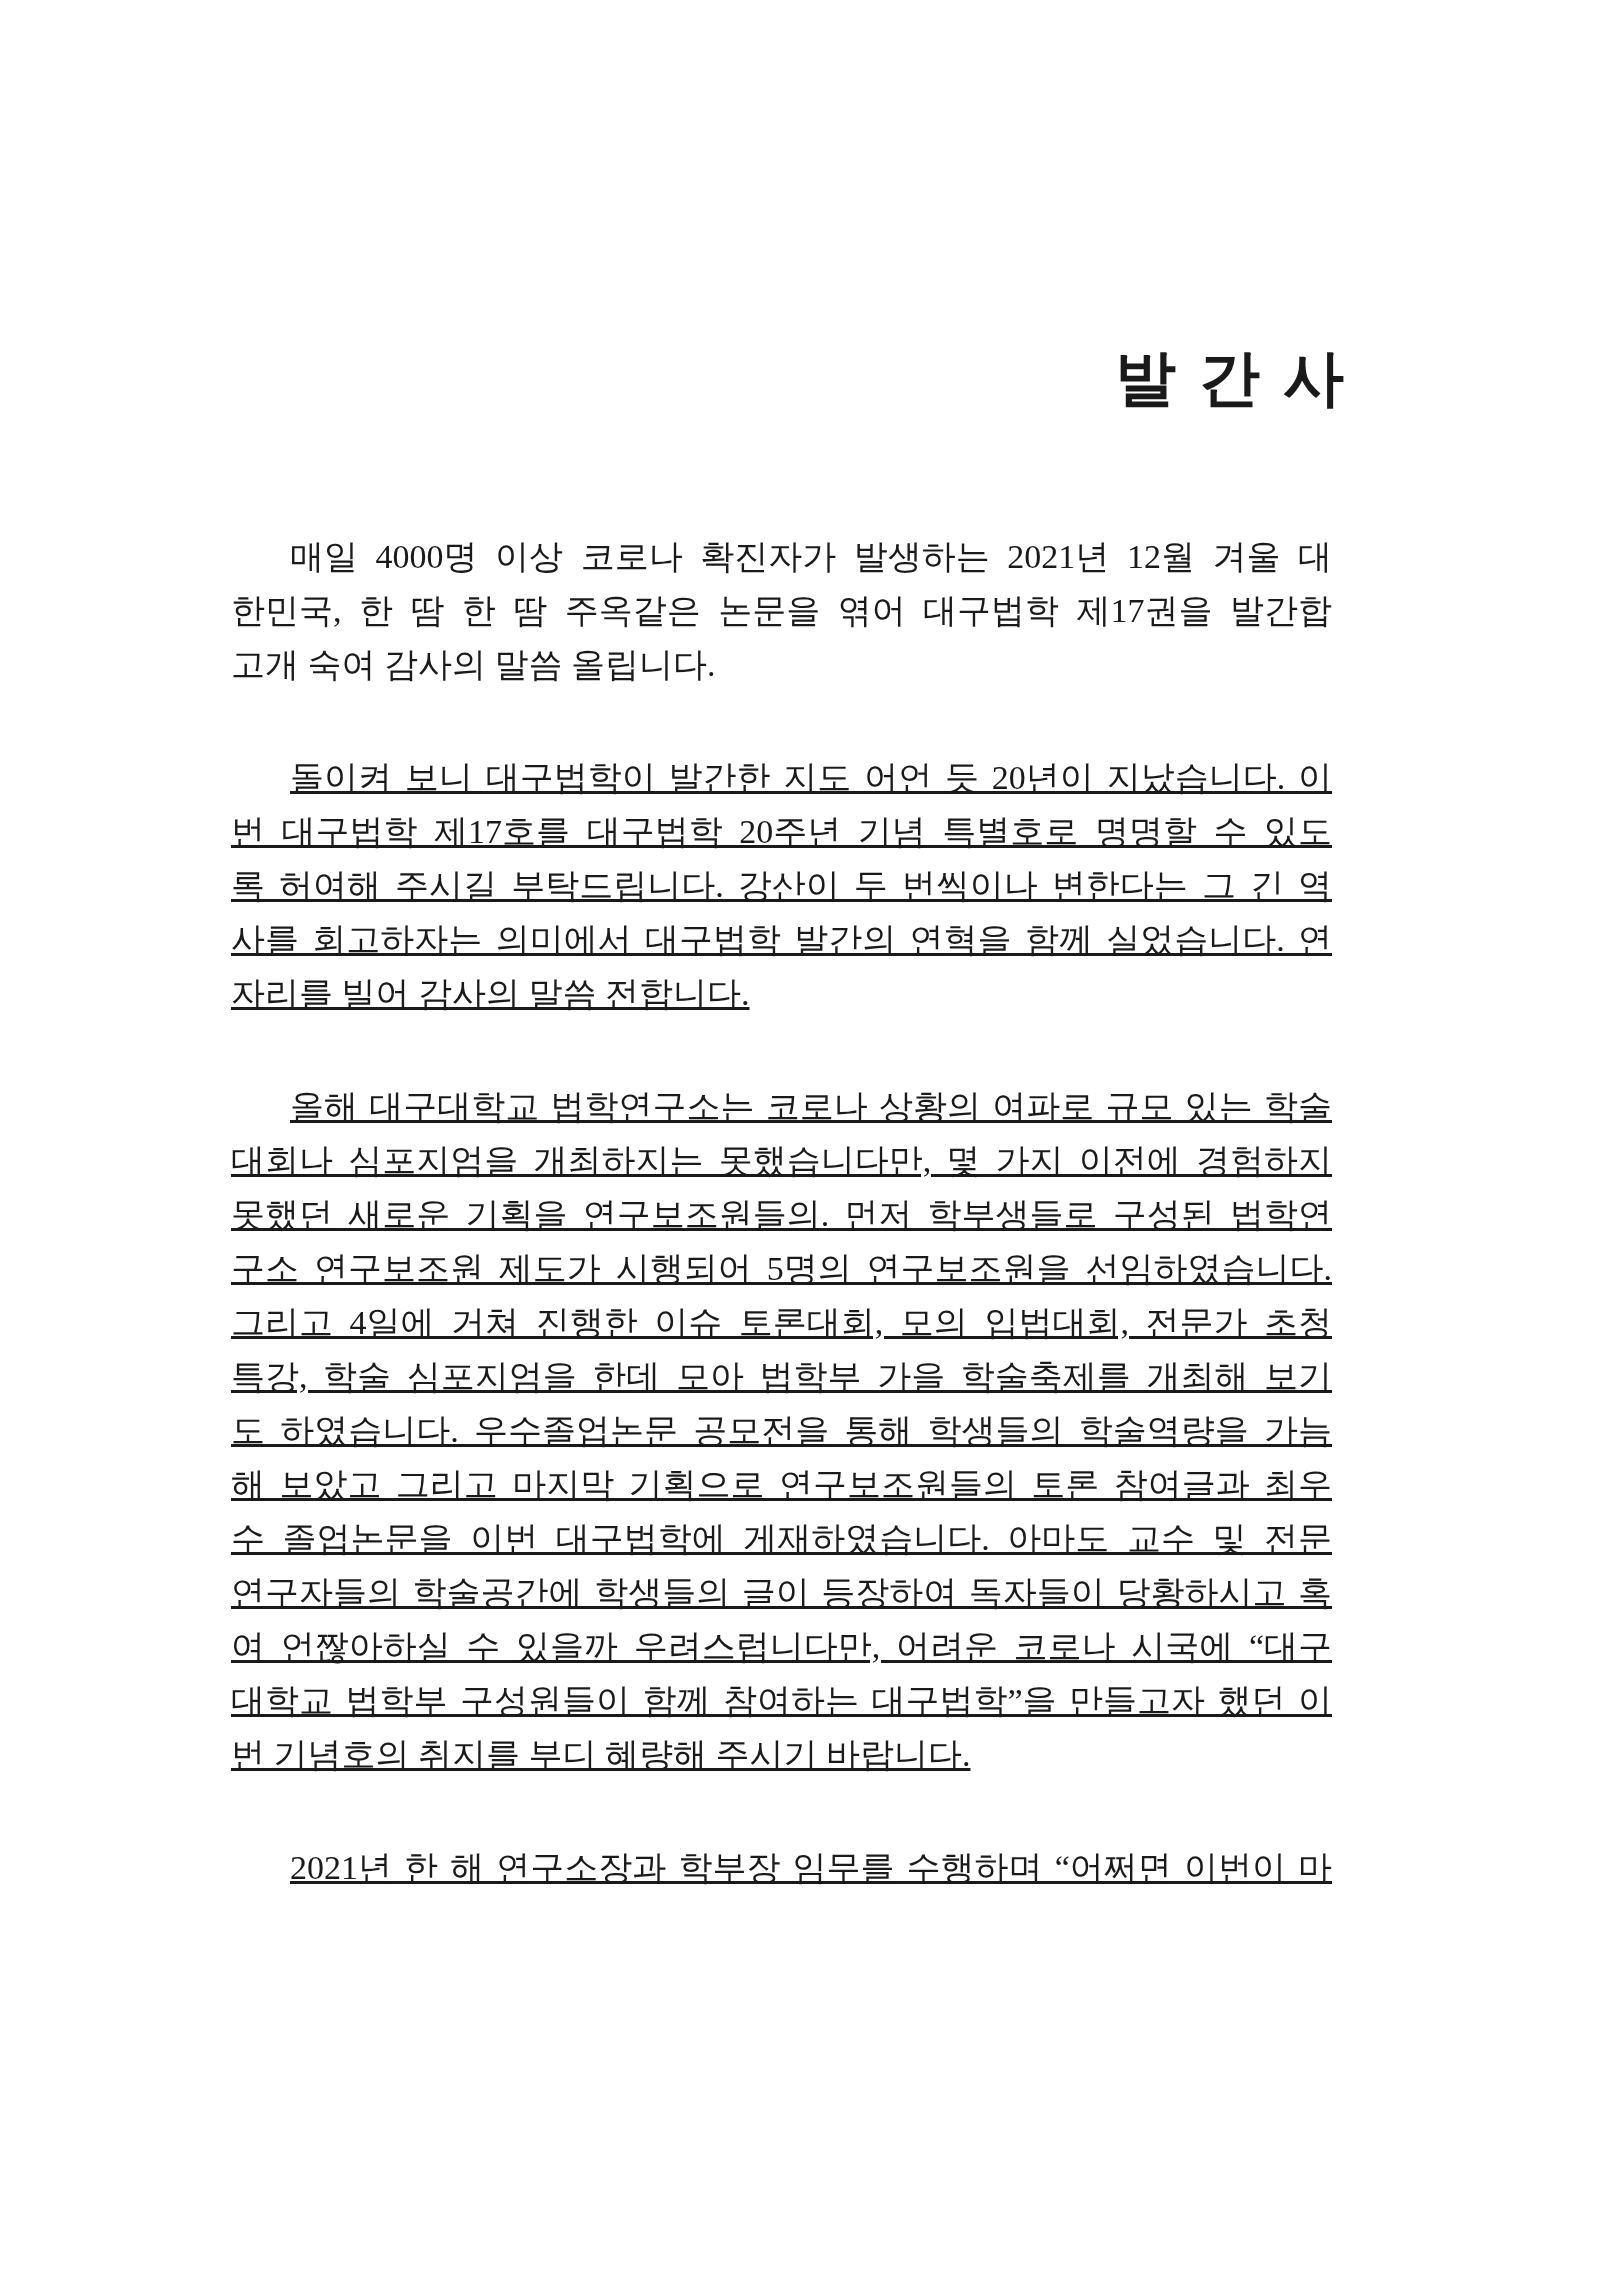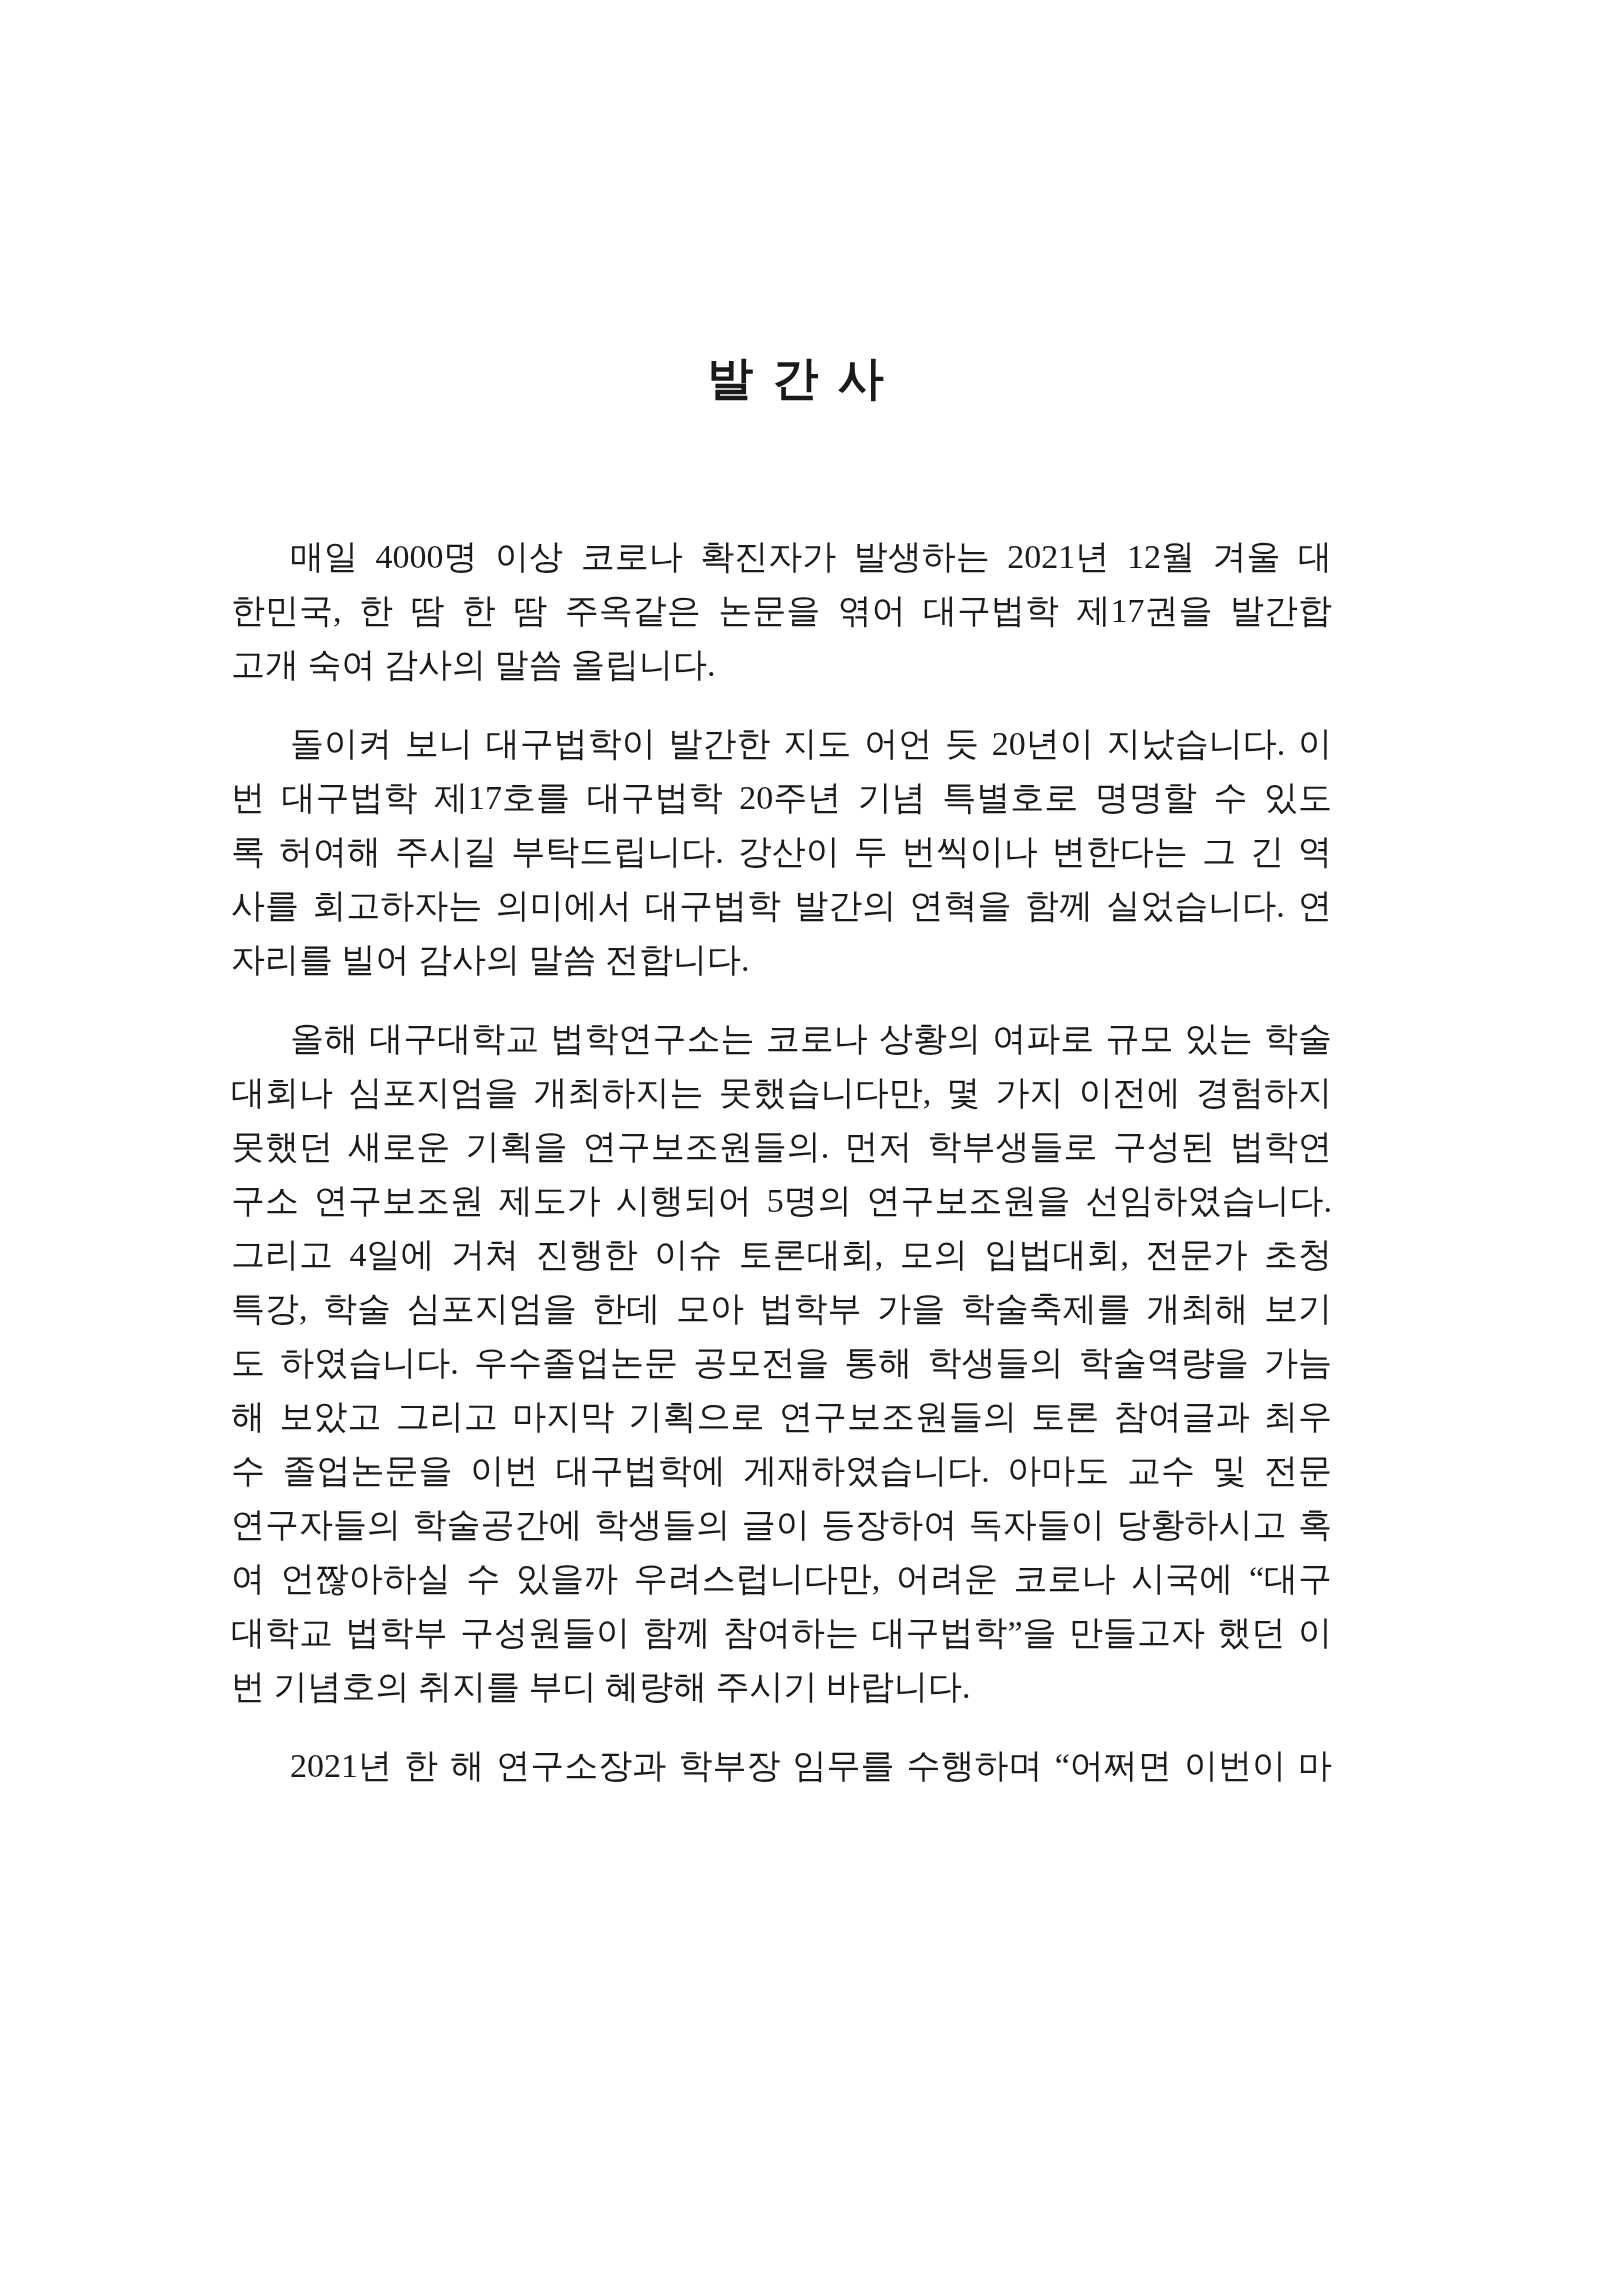"발 간 사" .title { font-size: 46px -> 61px; text-align: center -> right }
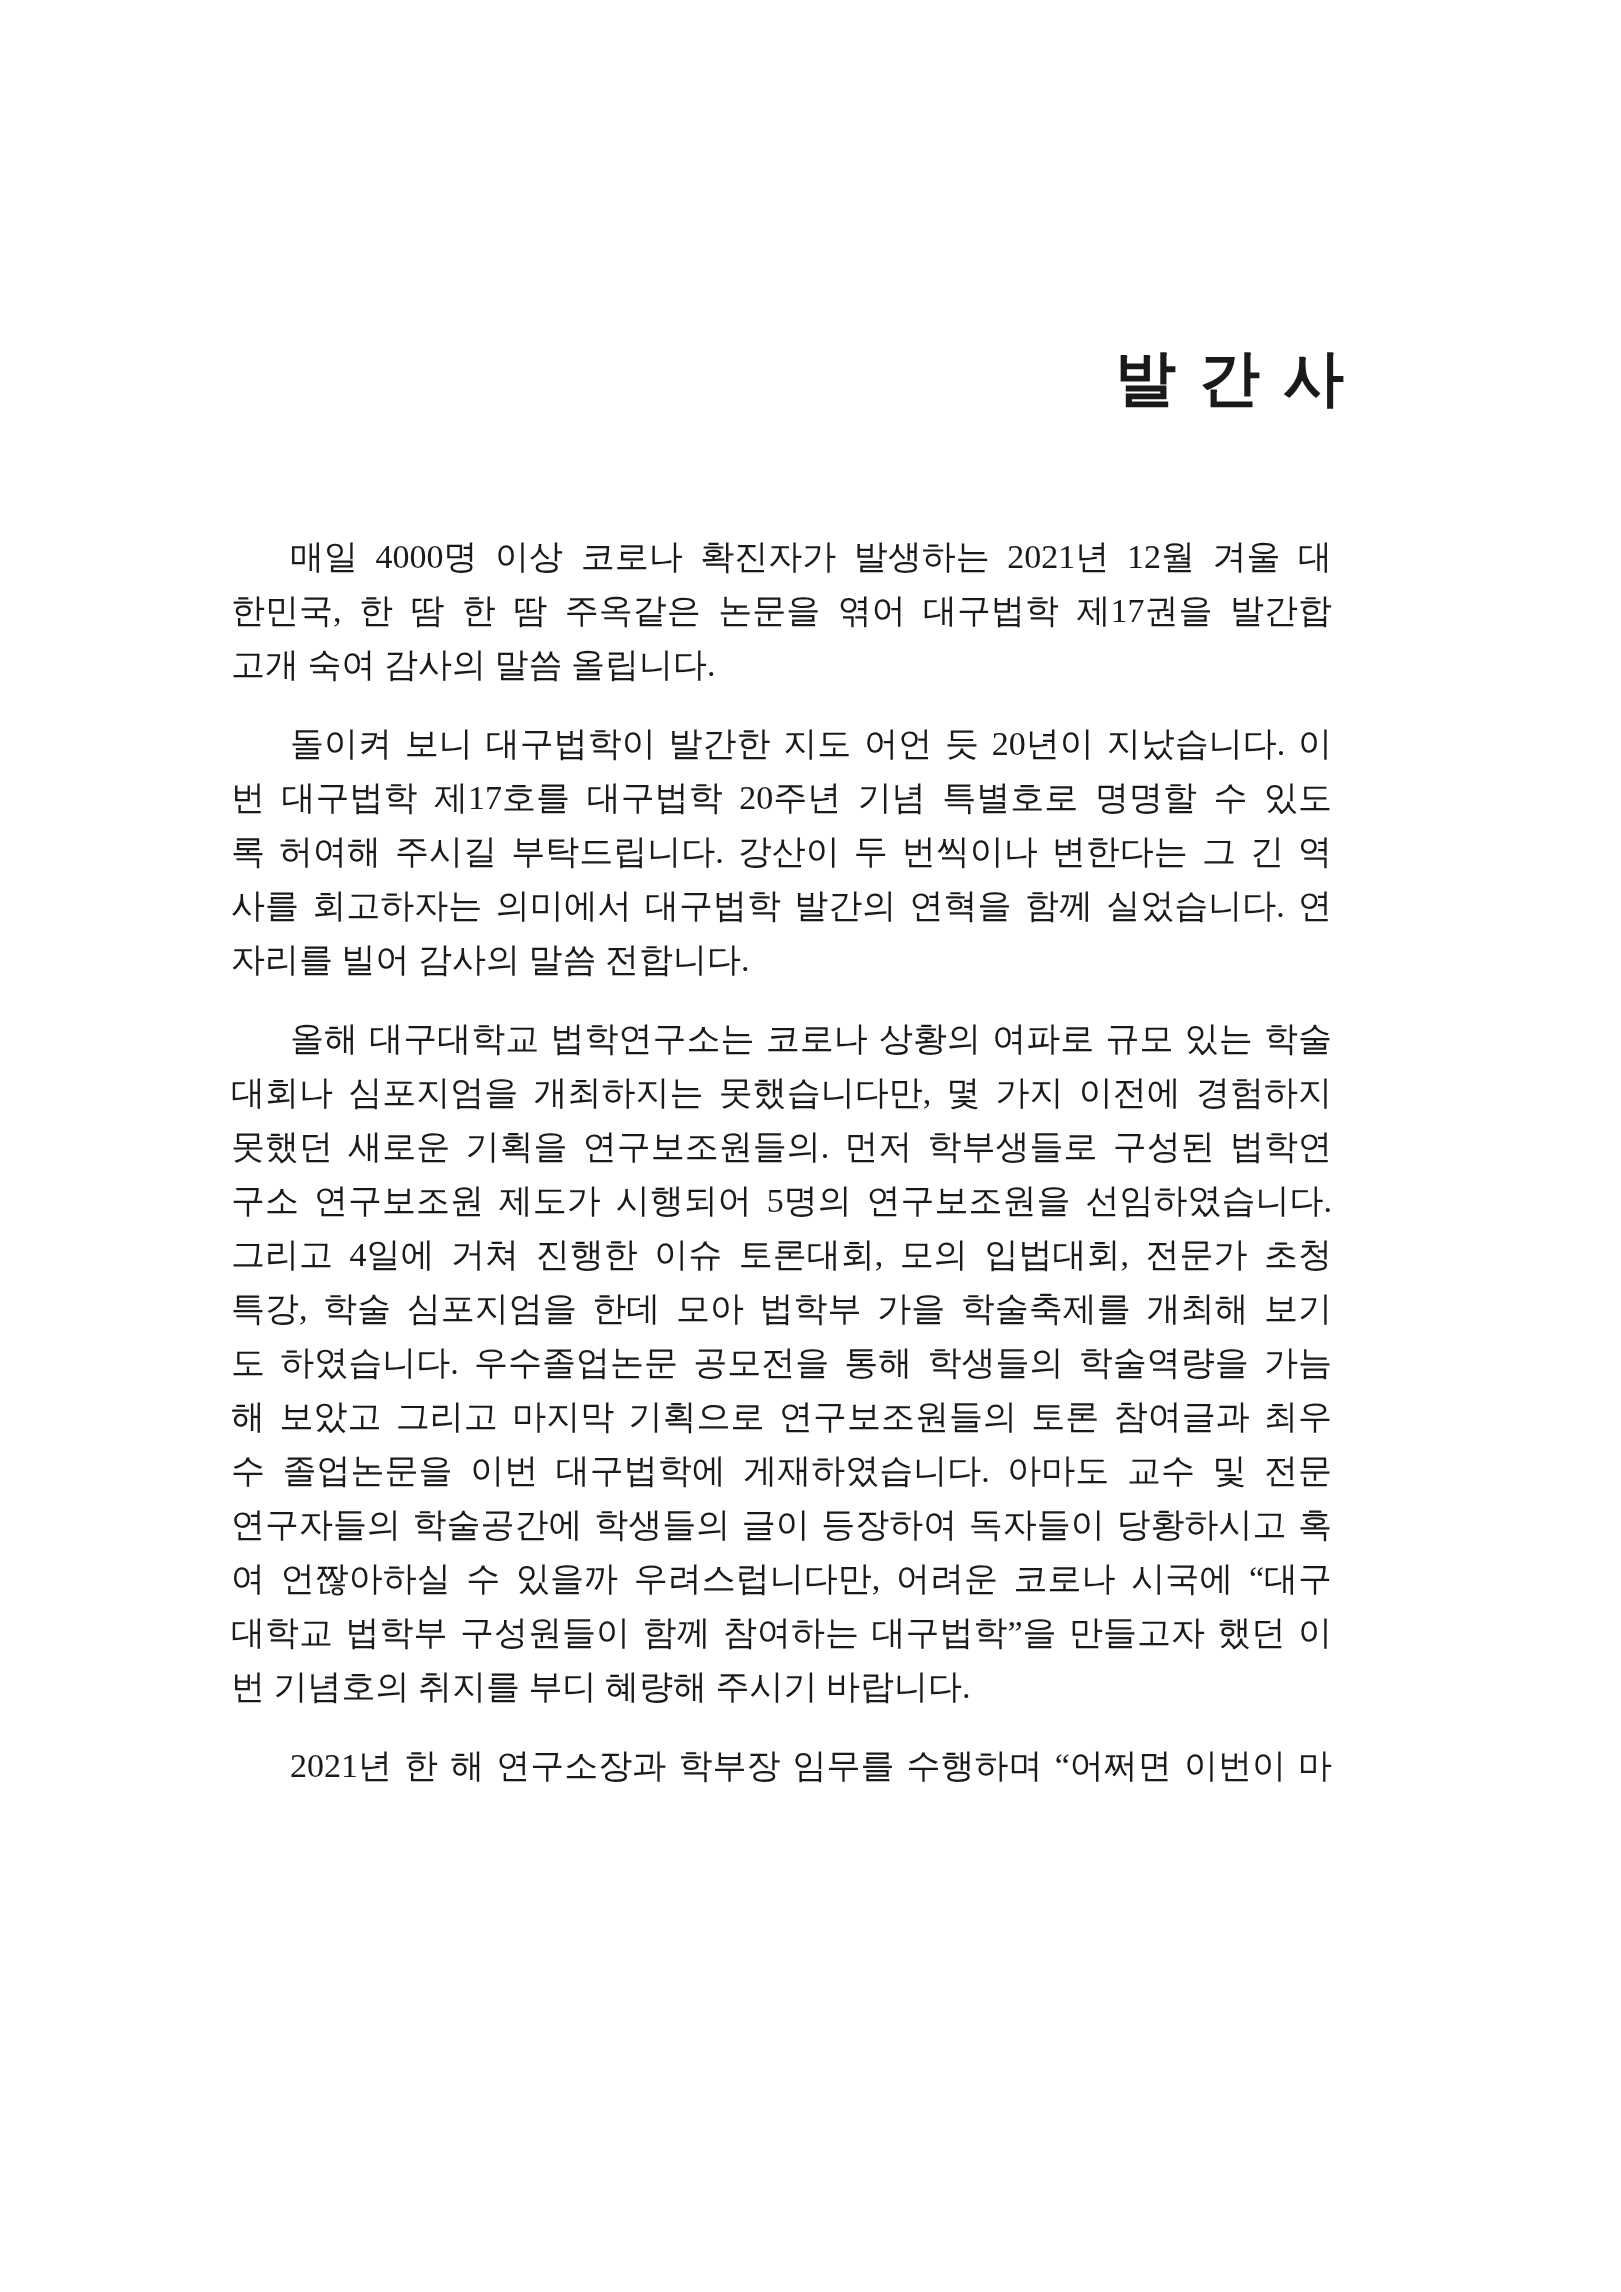"돌이켜 보니 대구법학이 발간한 지도" .paragraph + .paragraph { margin-top: 25px -> 59px; text-decoration: none -> underline }
